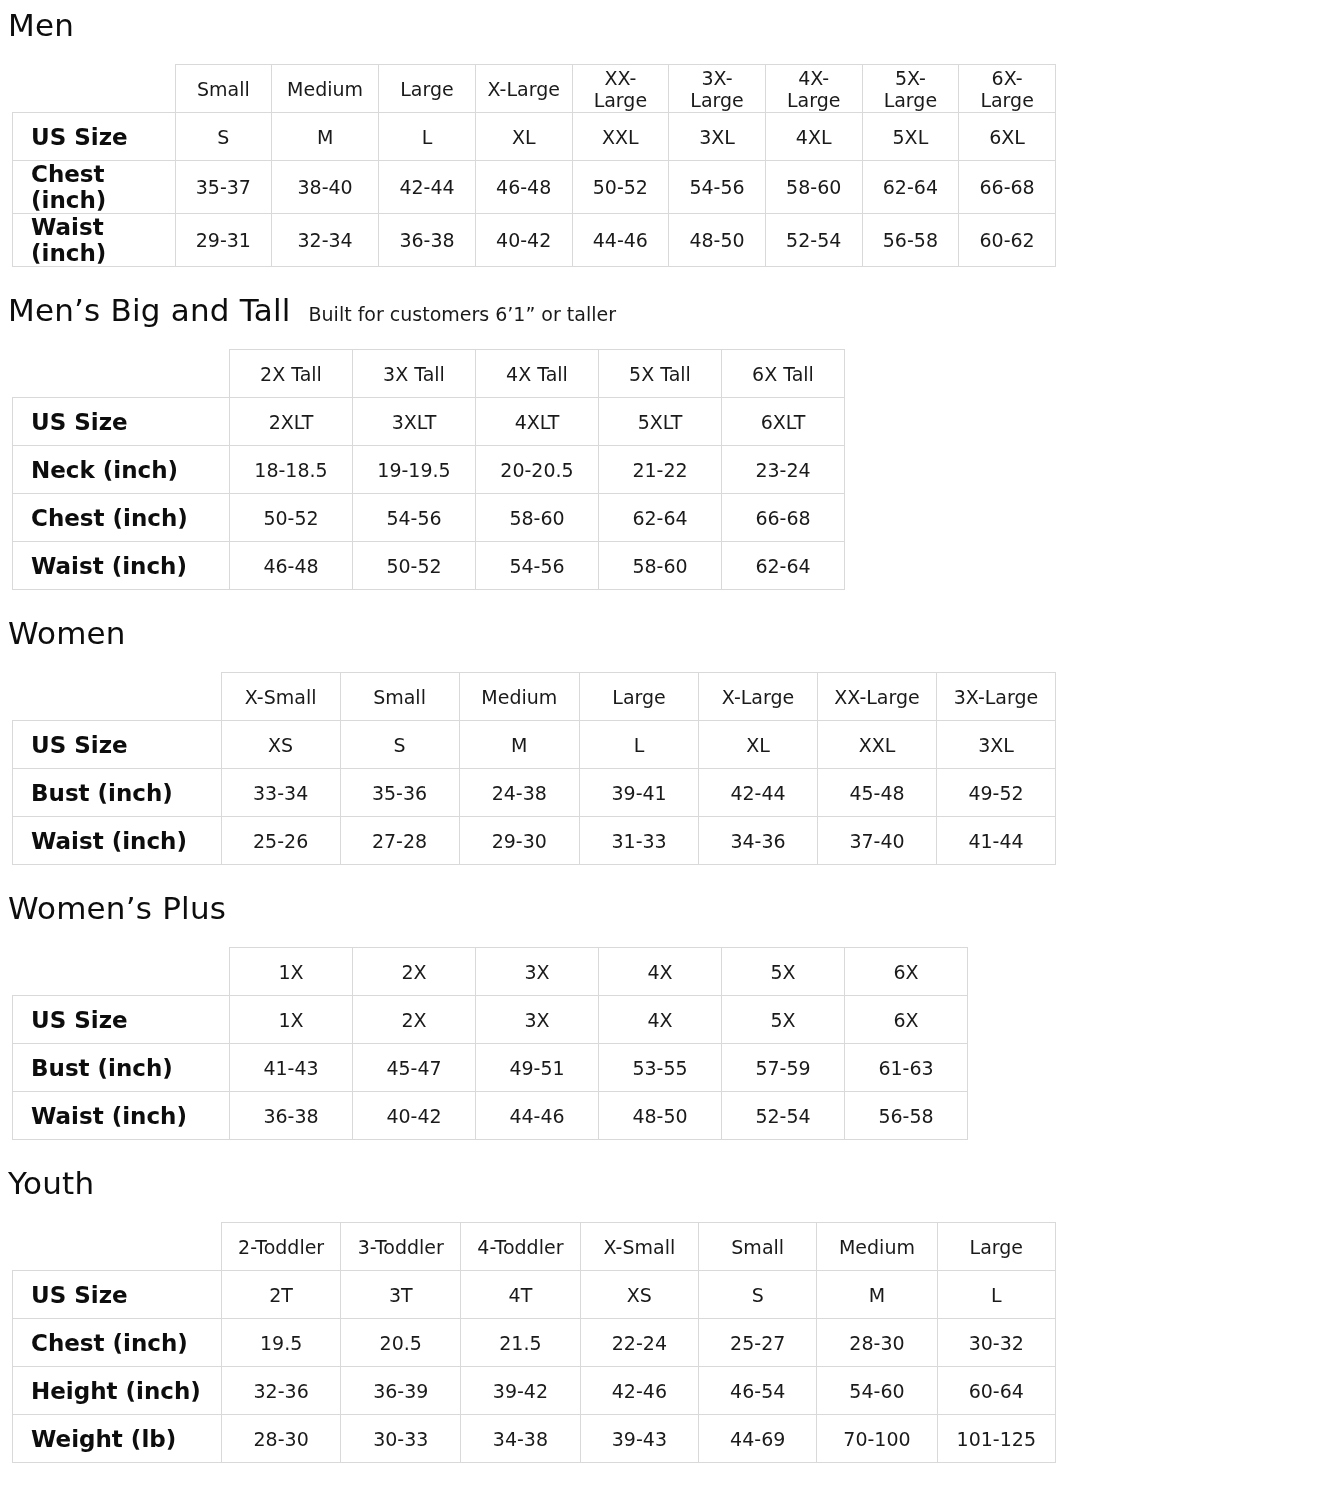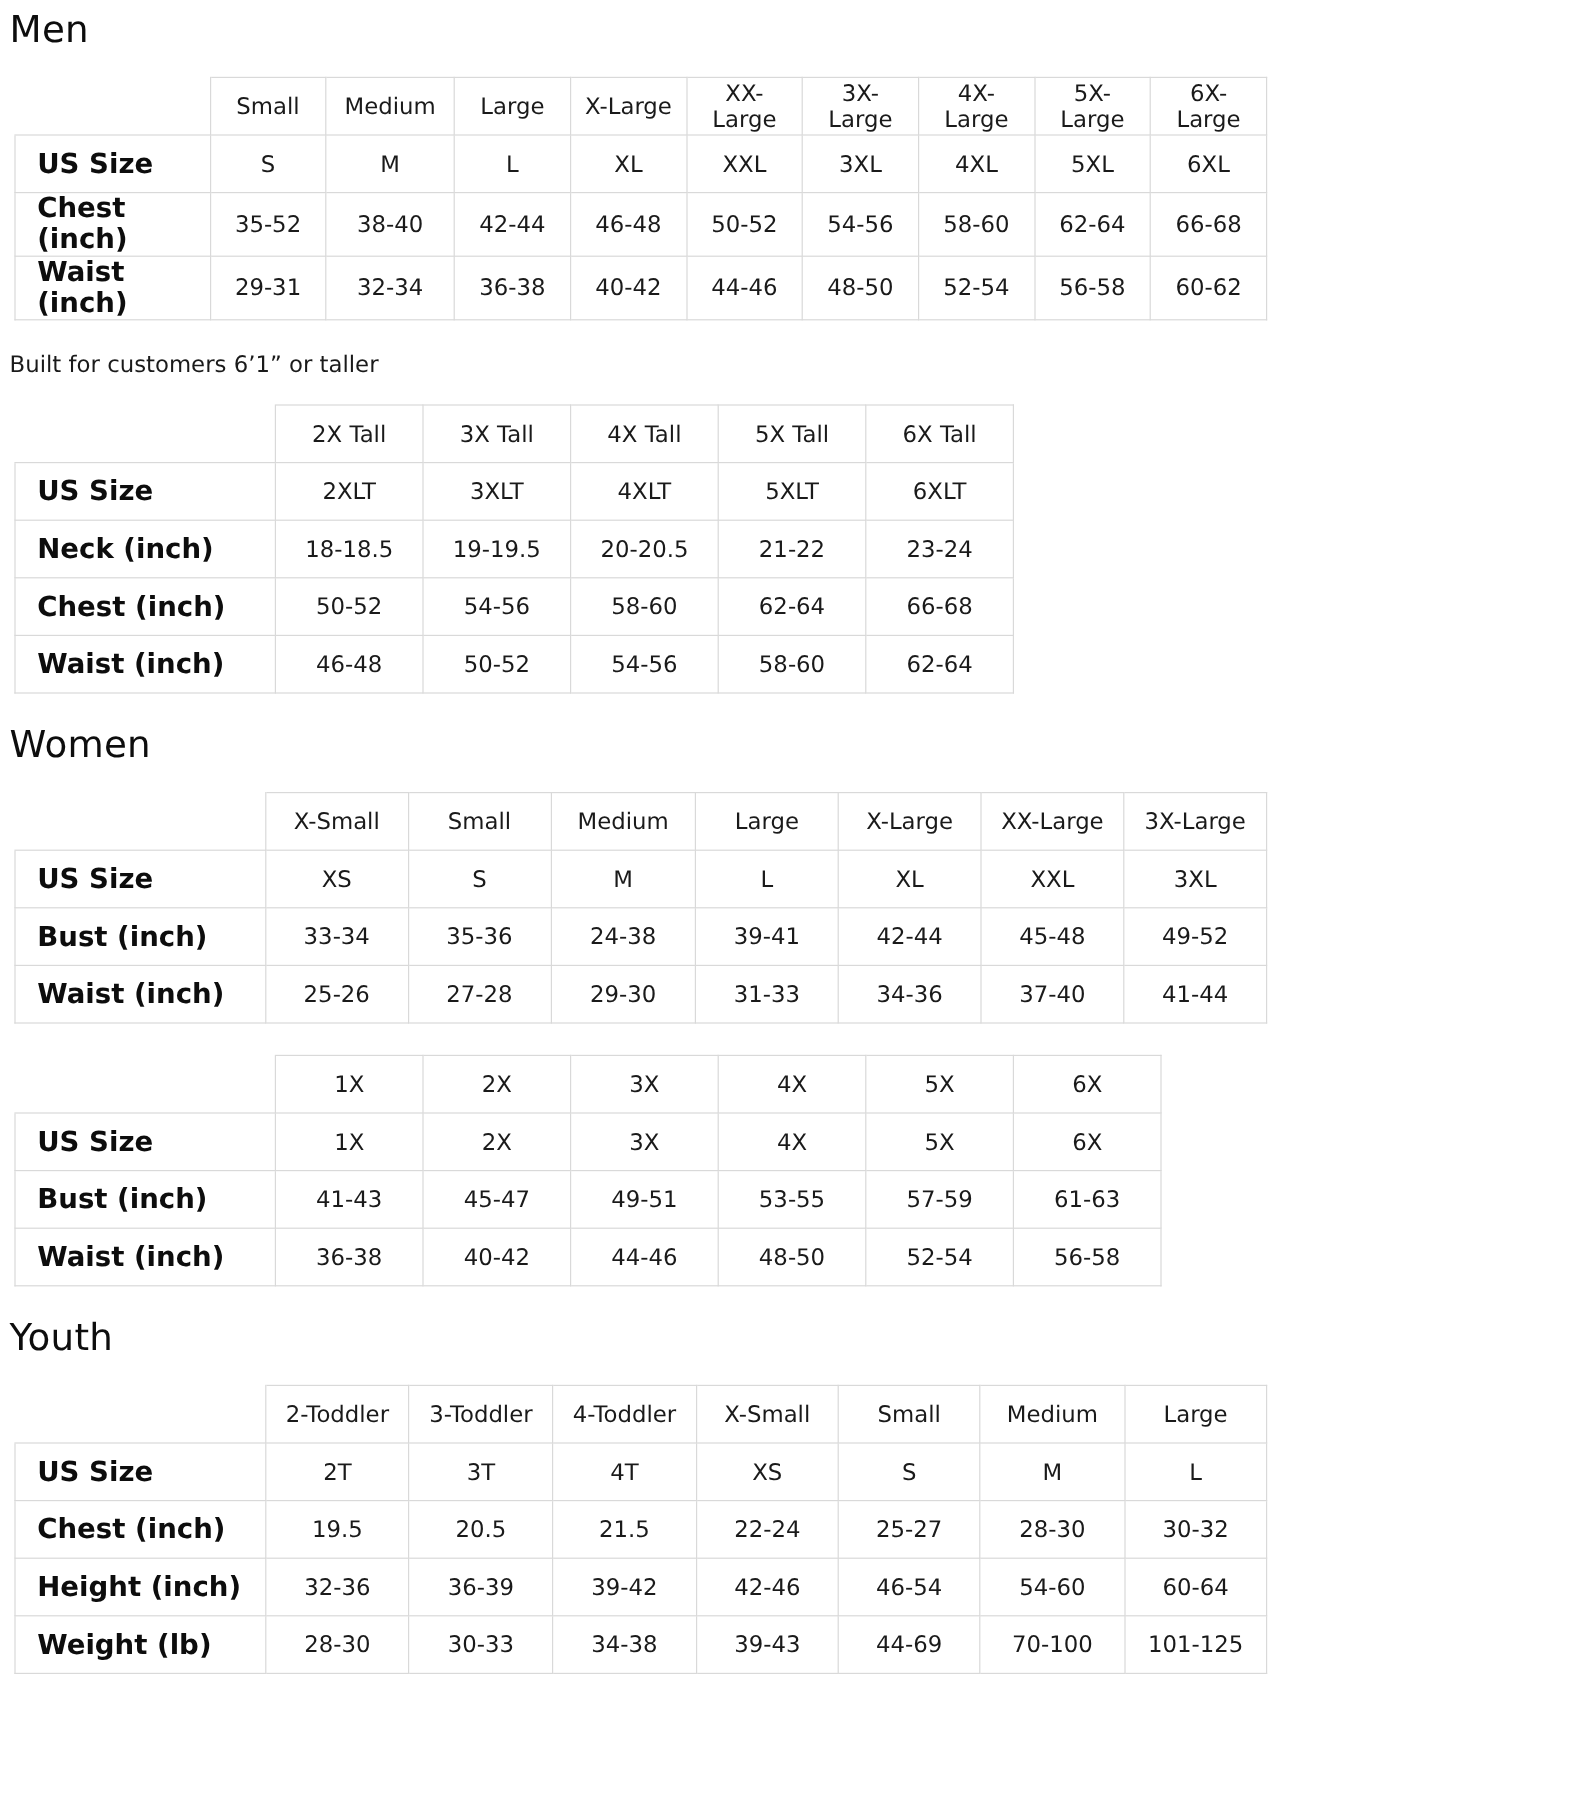"35-52" td { text: 35-52 -> 35-37 }
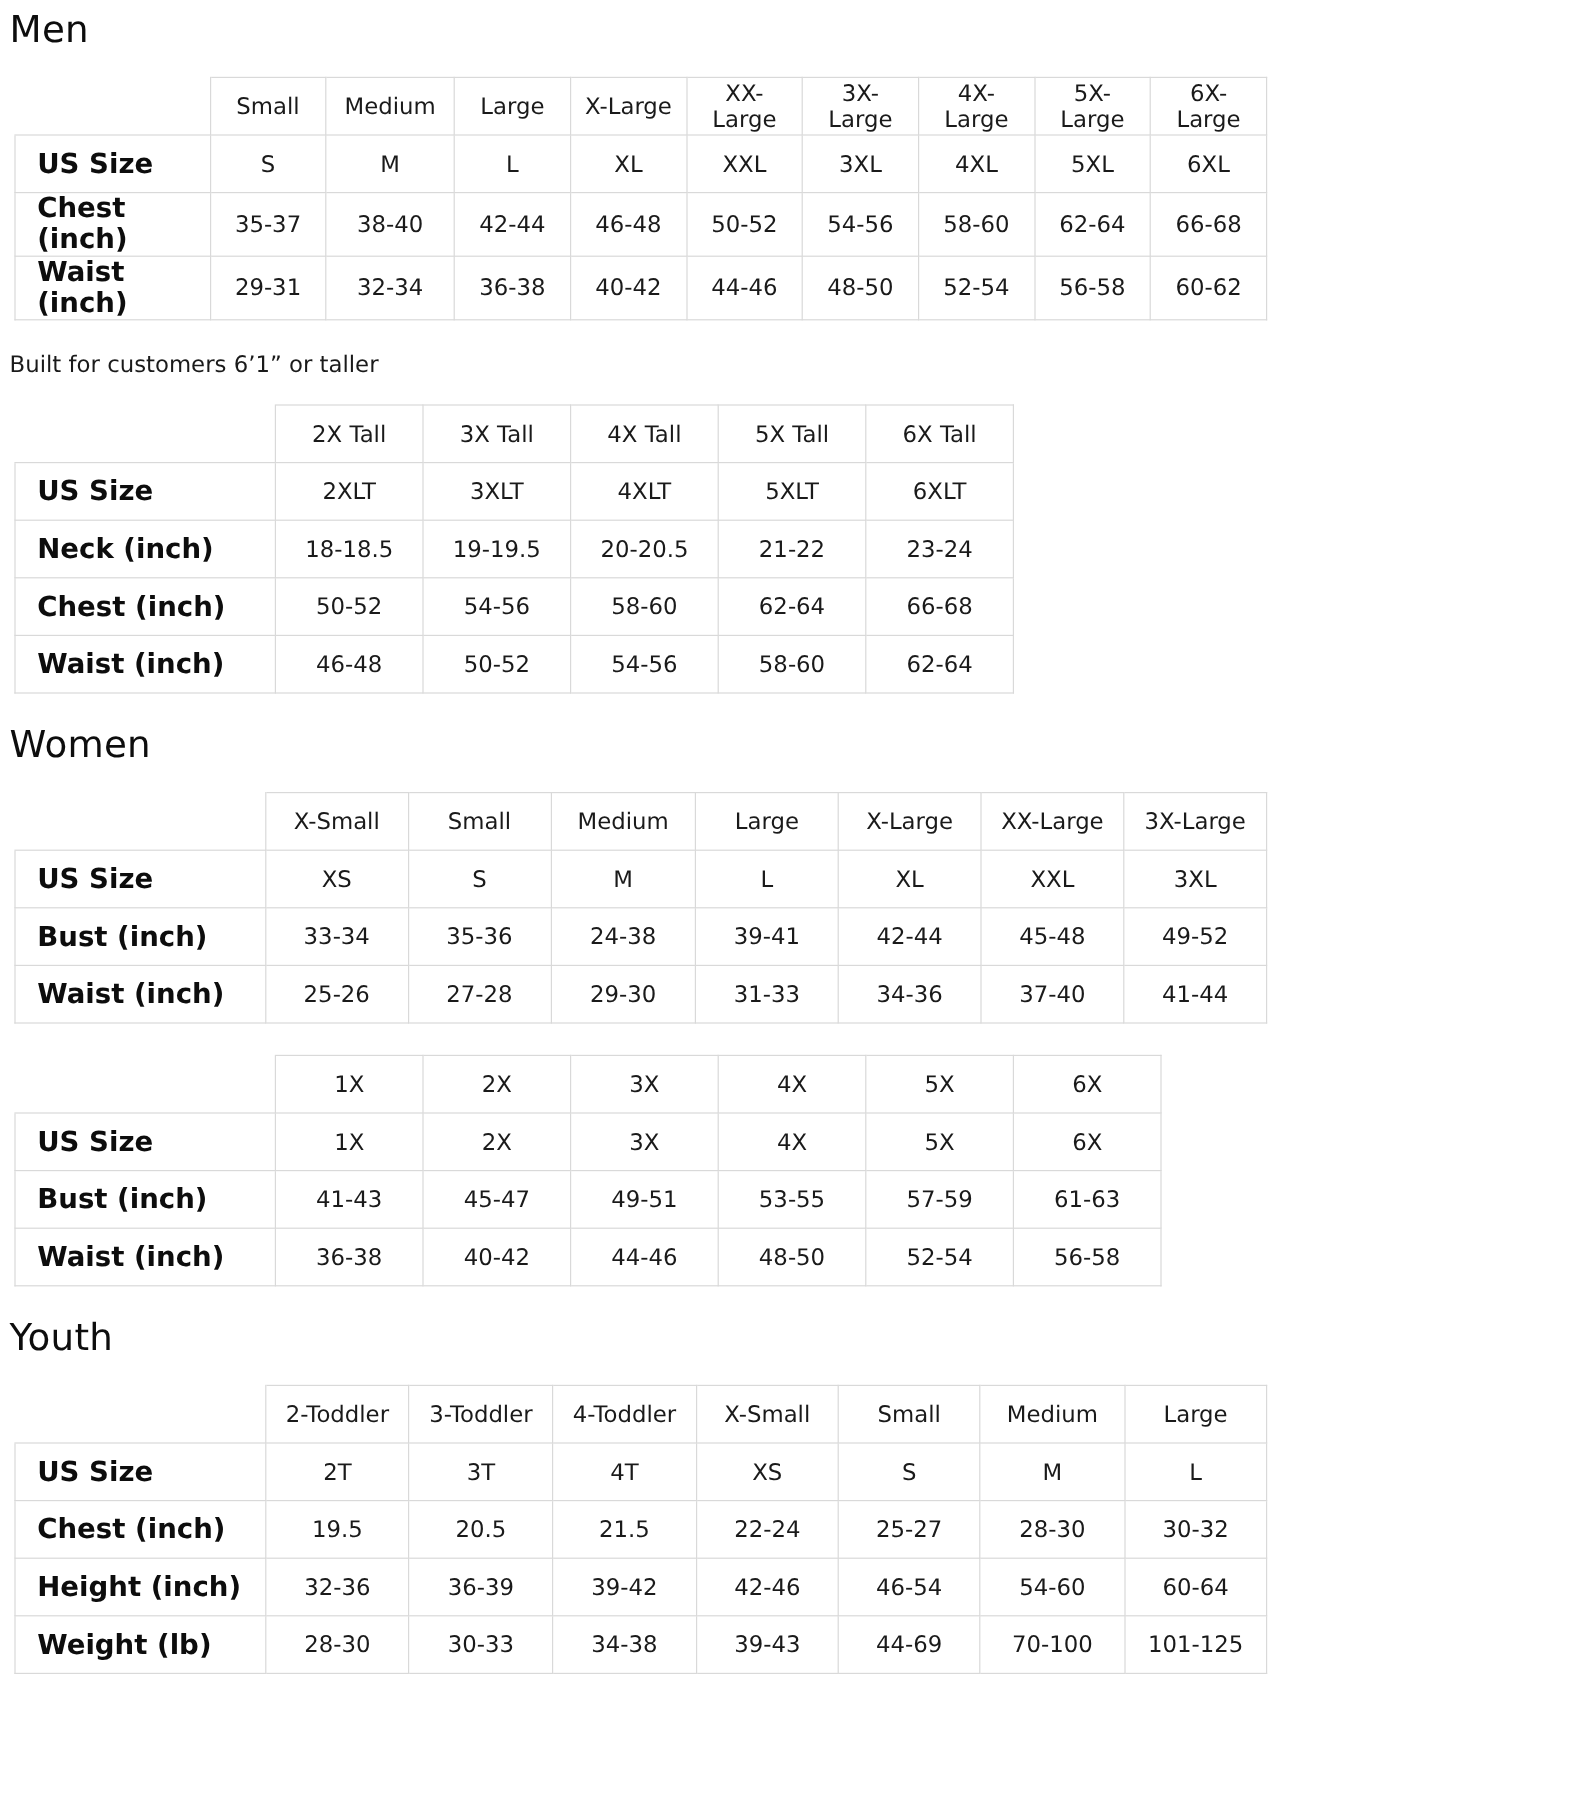"Men’s Big and Tall" div.section-title { html: none -> <div>Men’s Big and Tall</div> }
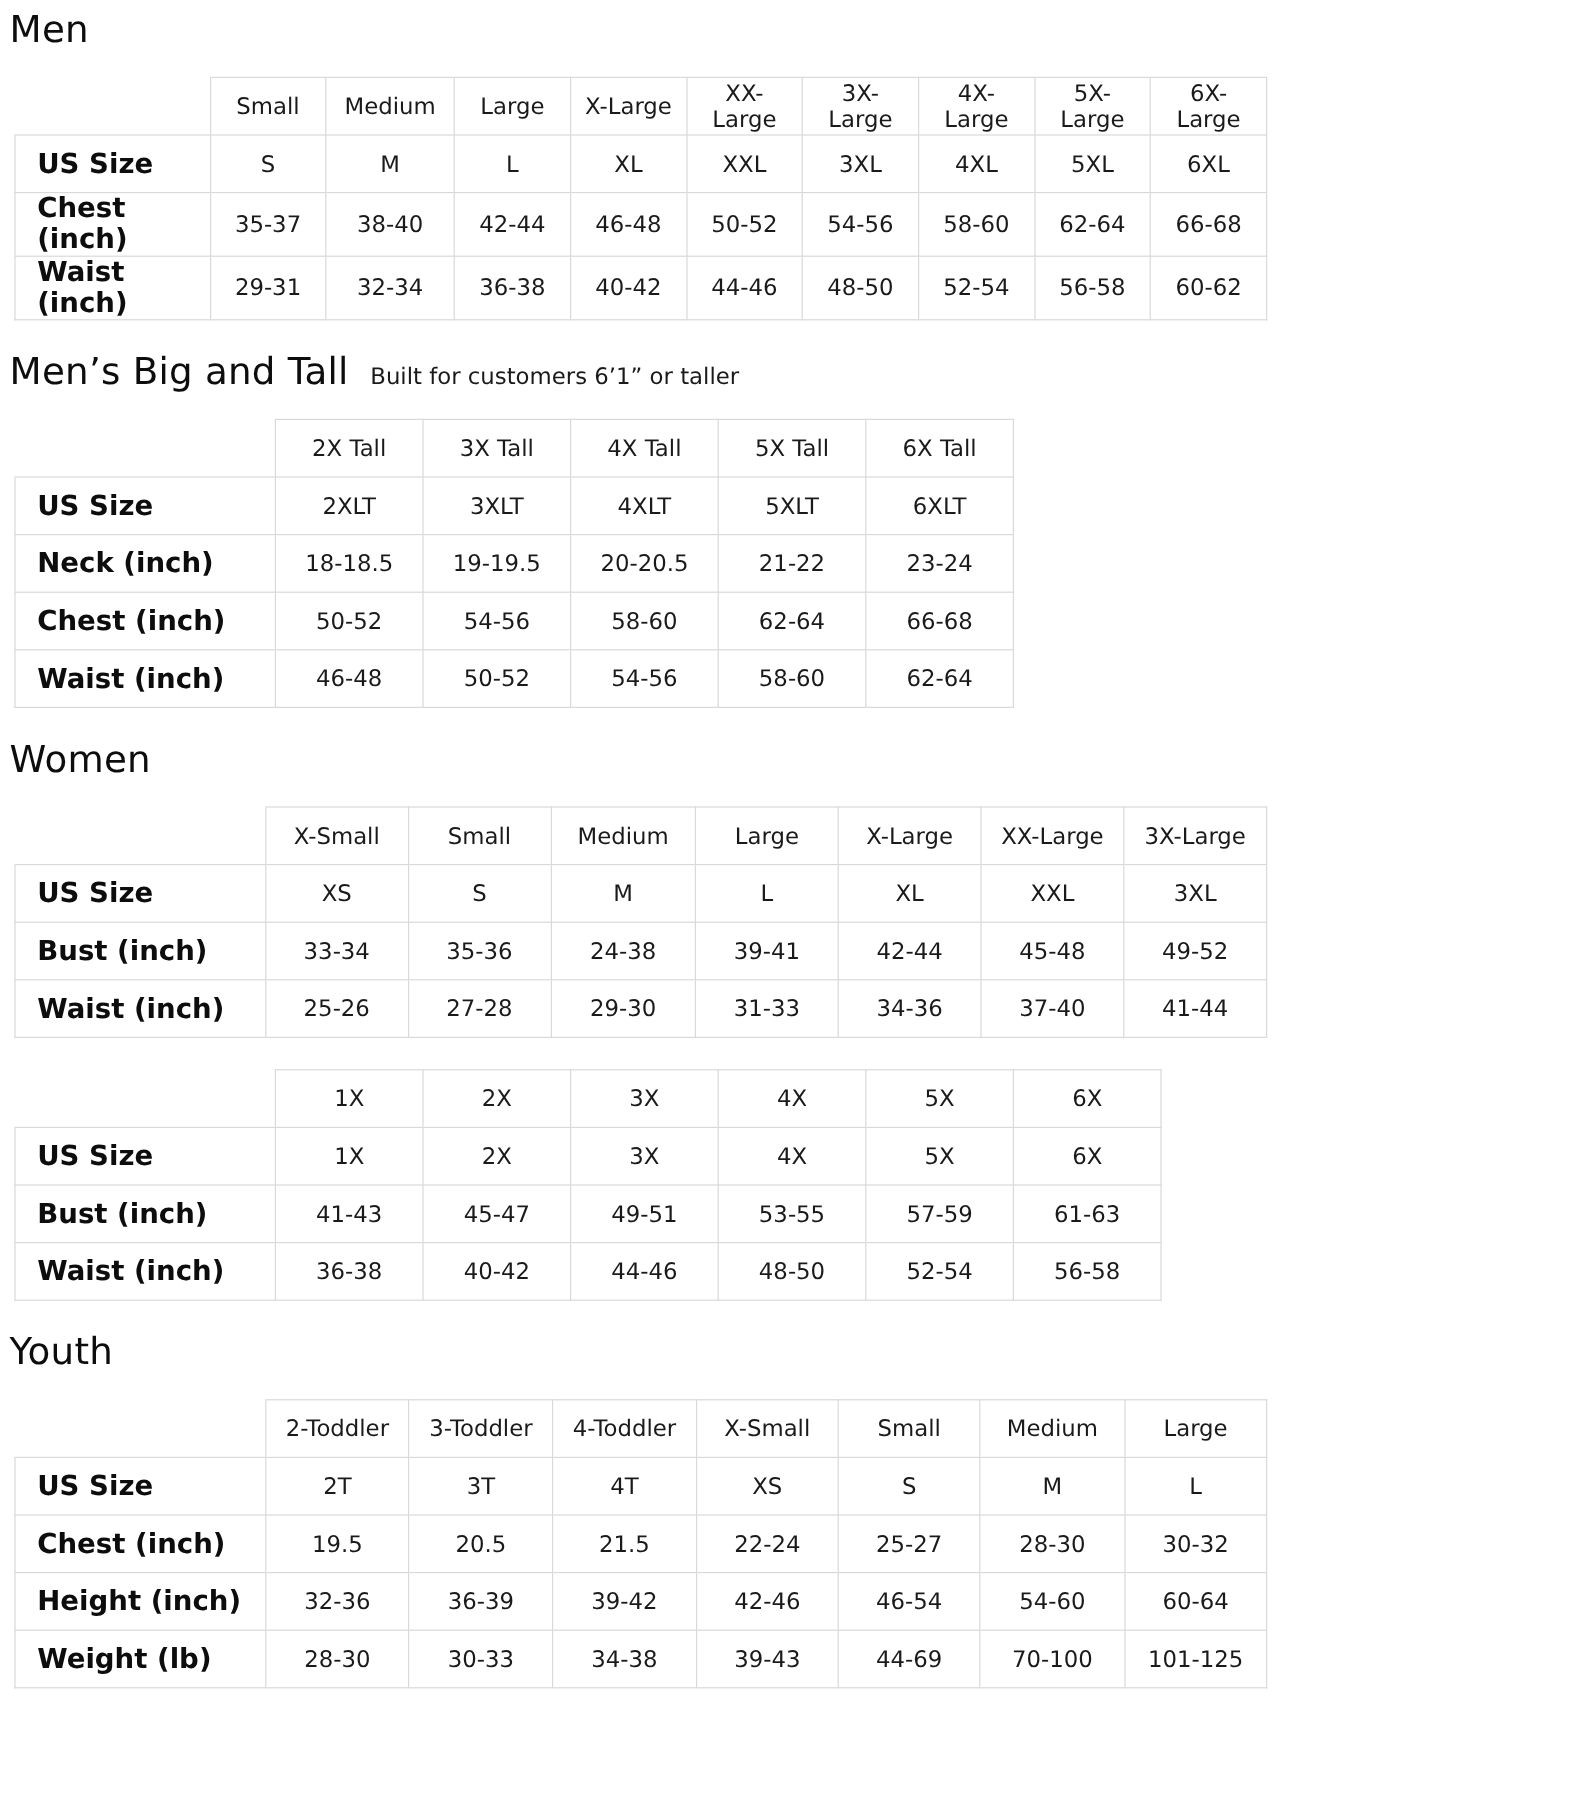"Women’s Plus" div.section-head { html: none -> <div> <div>Women’s Plus</div> </div> }
